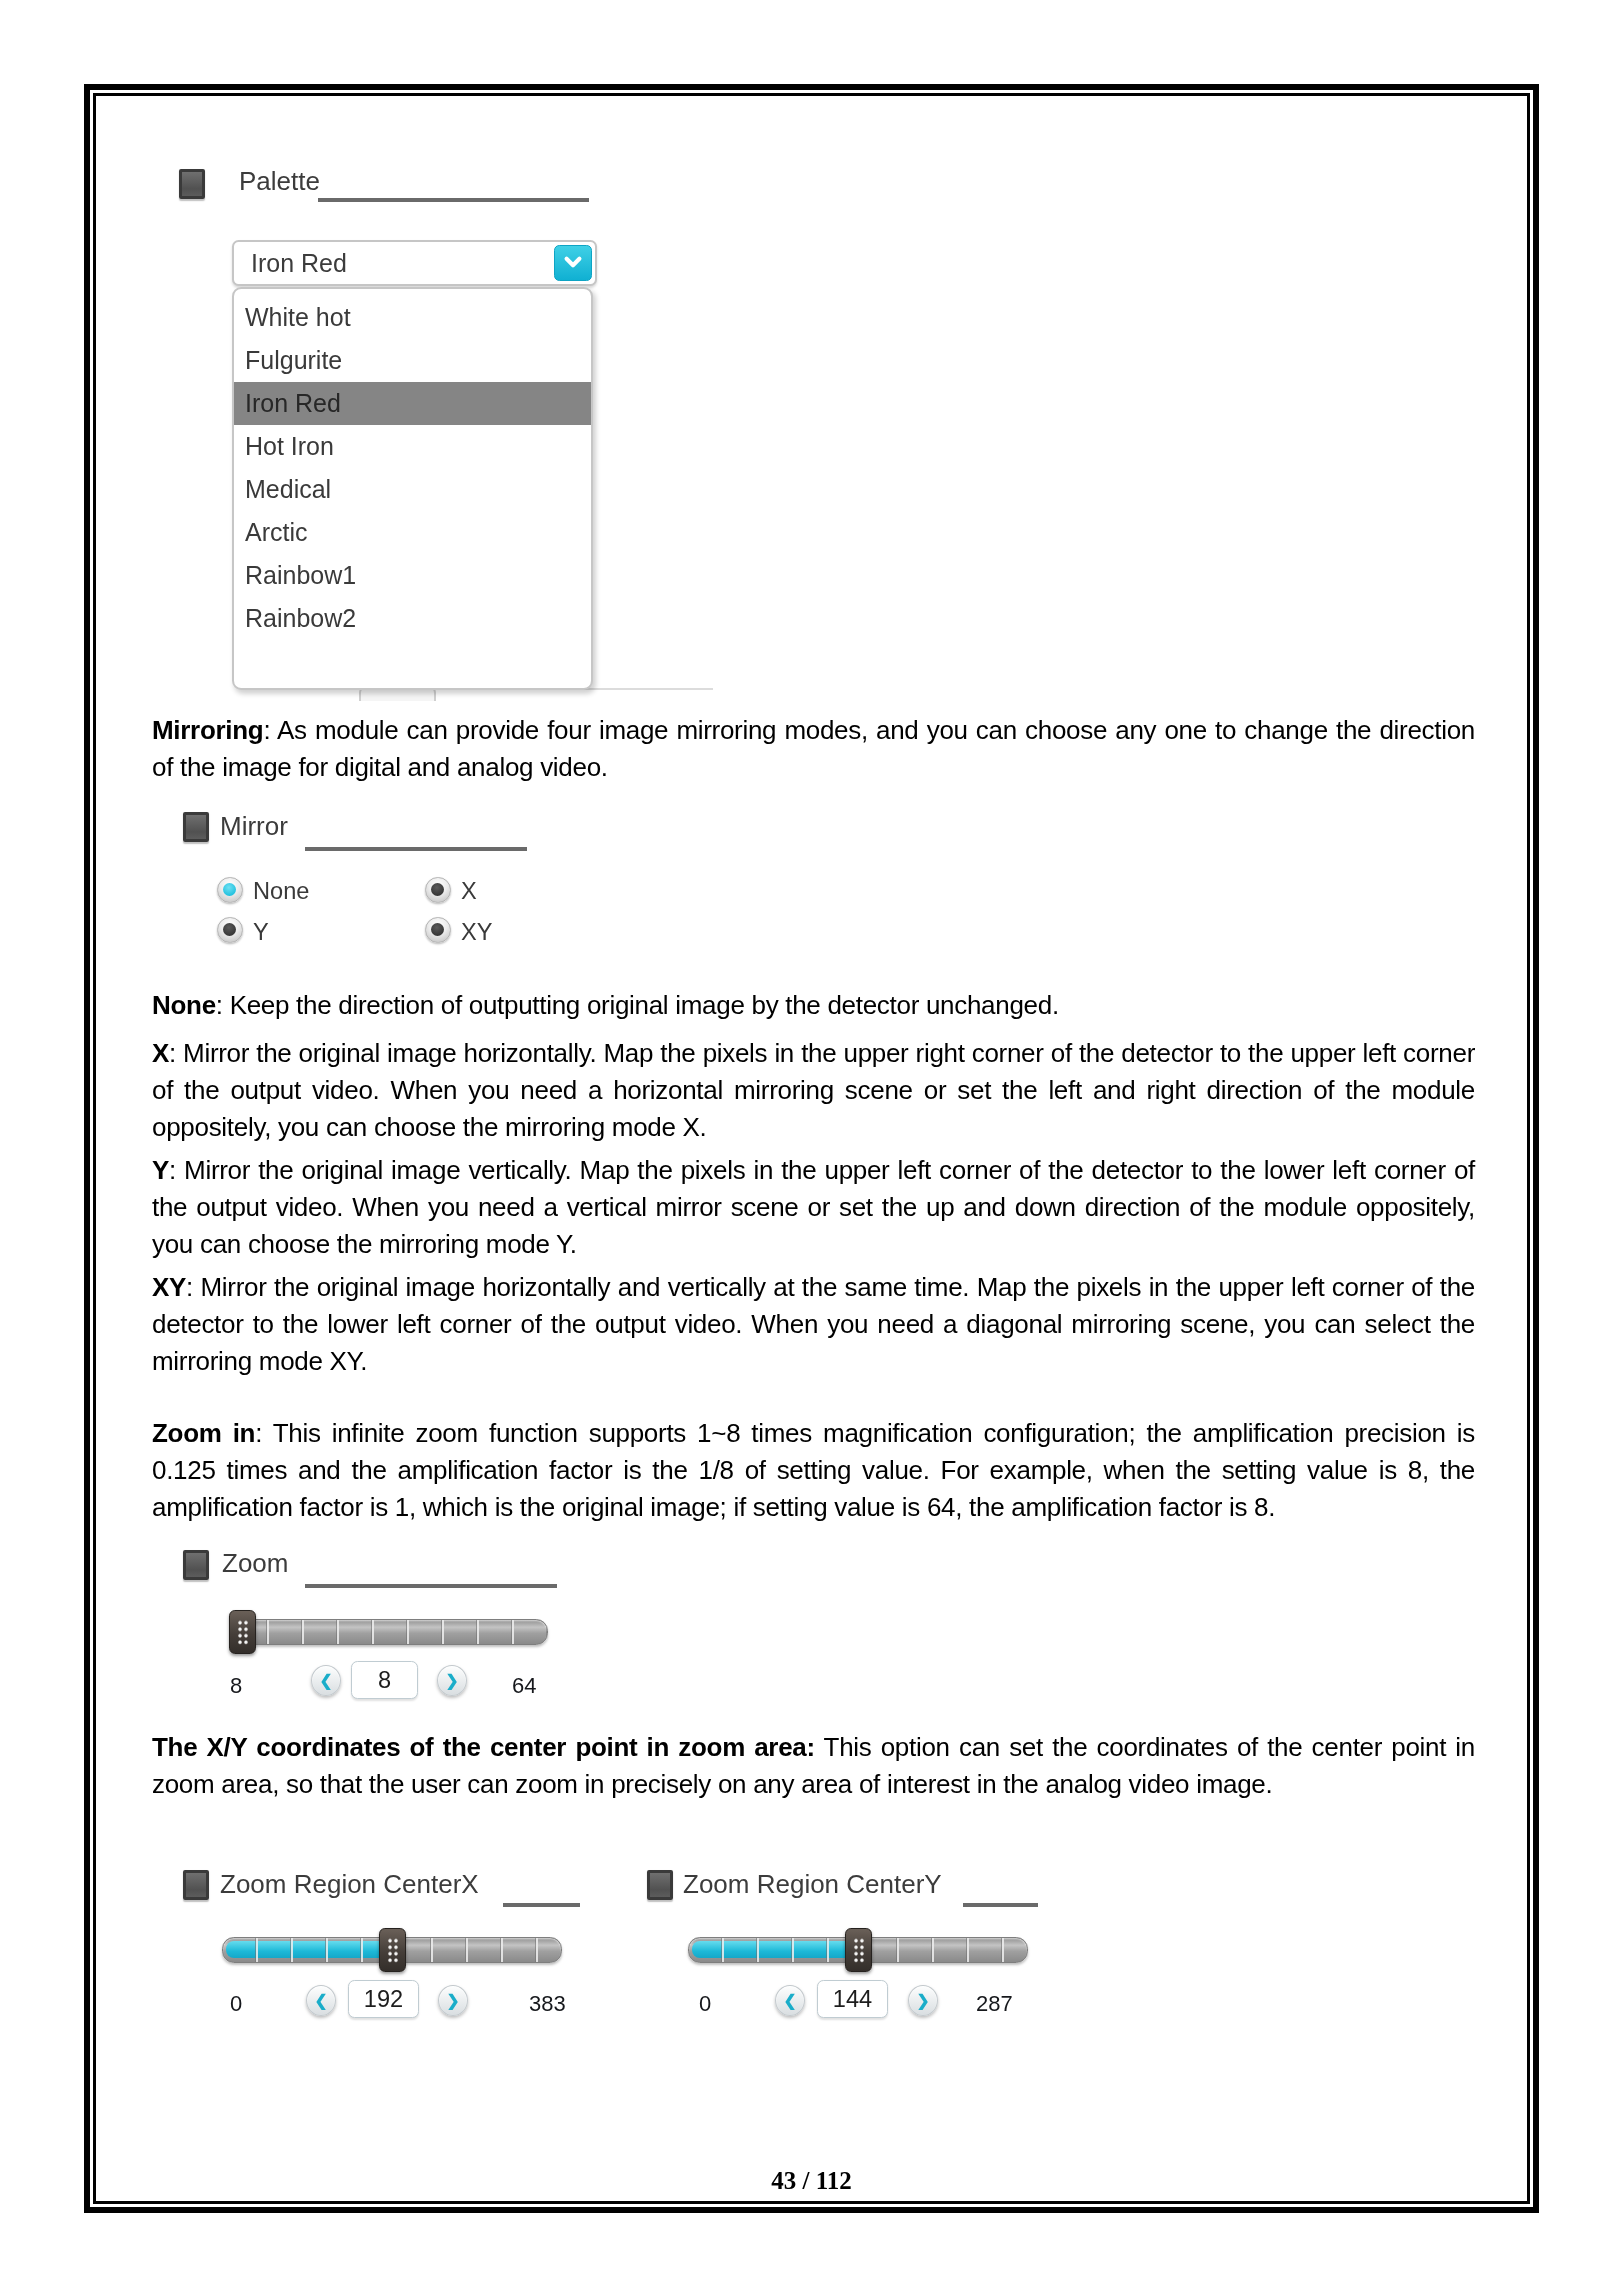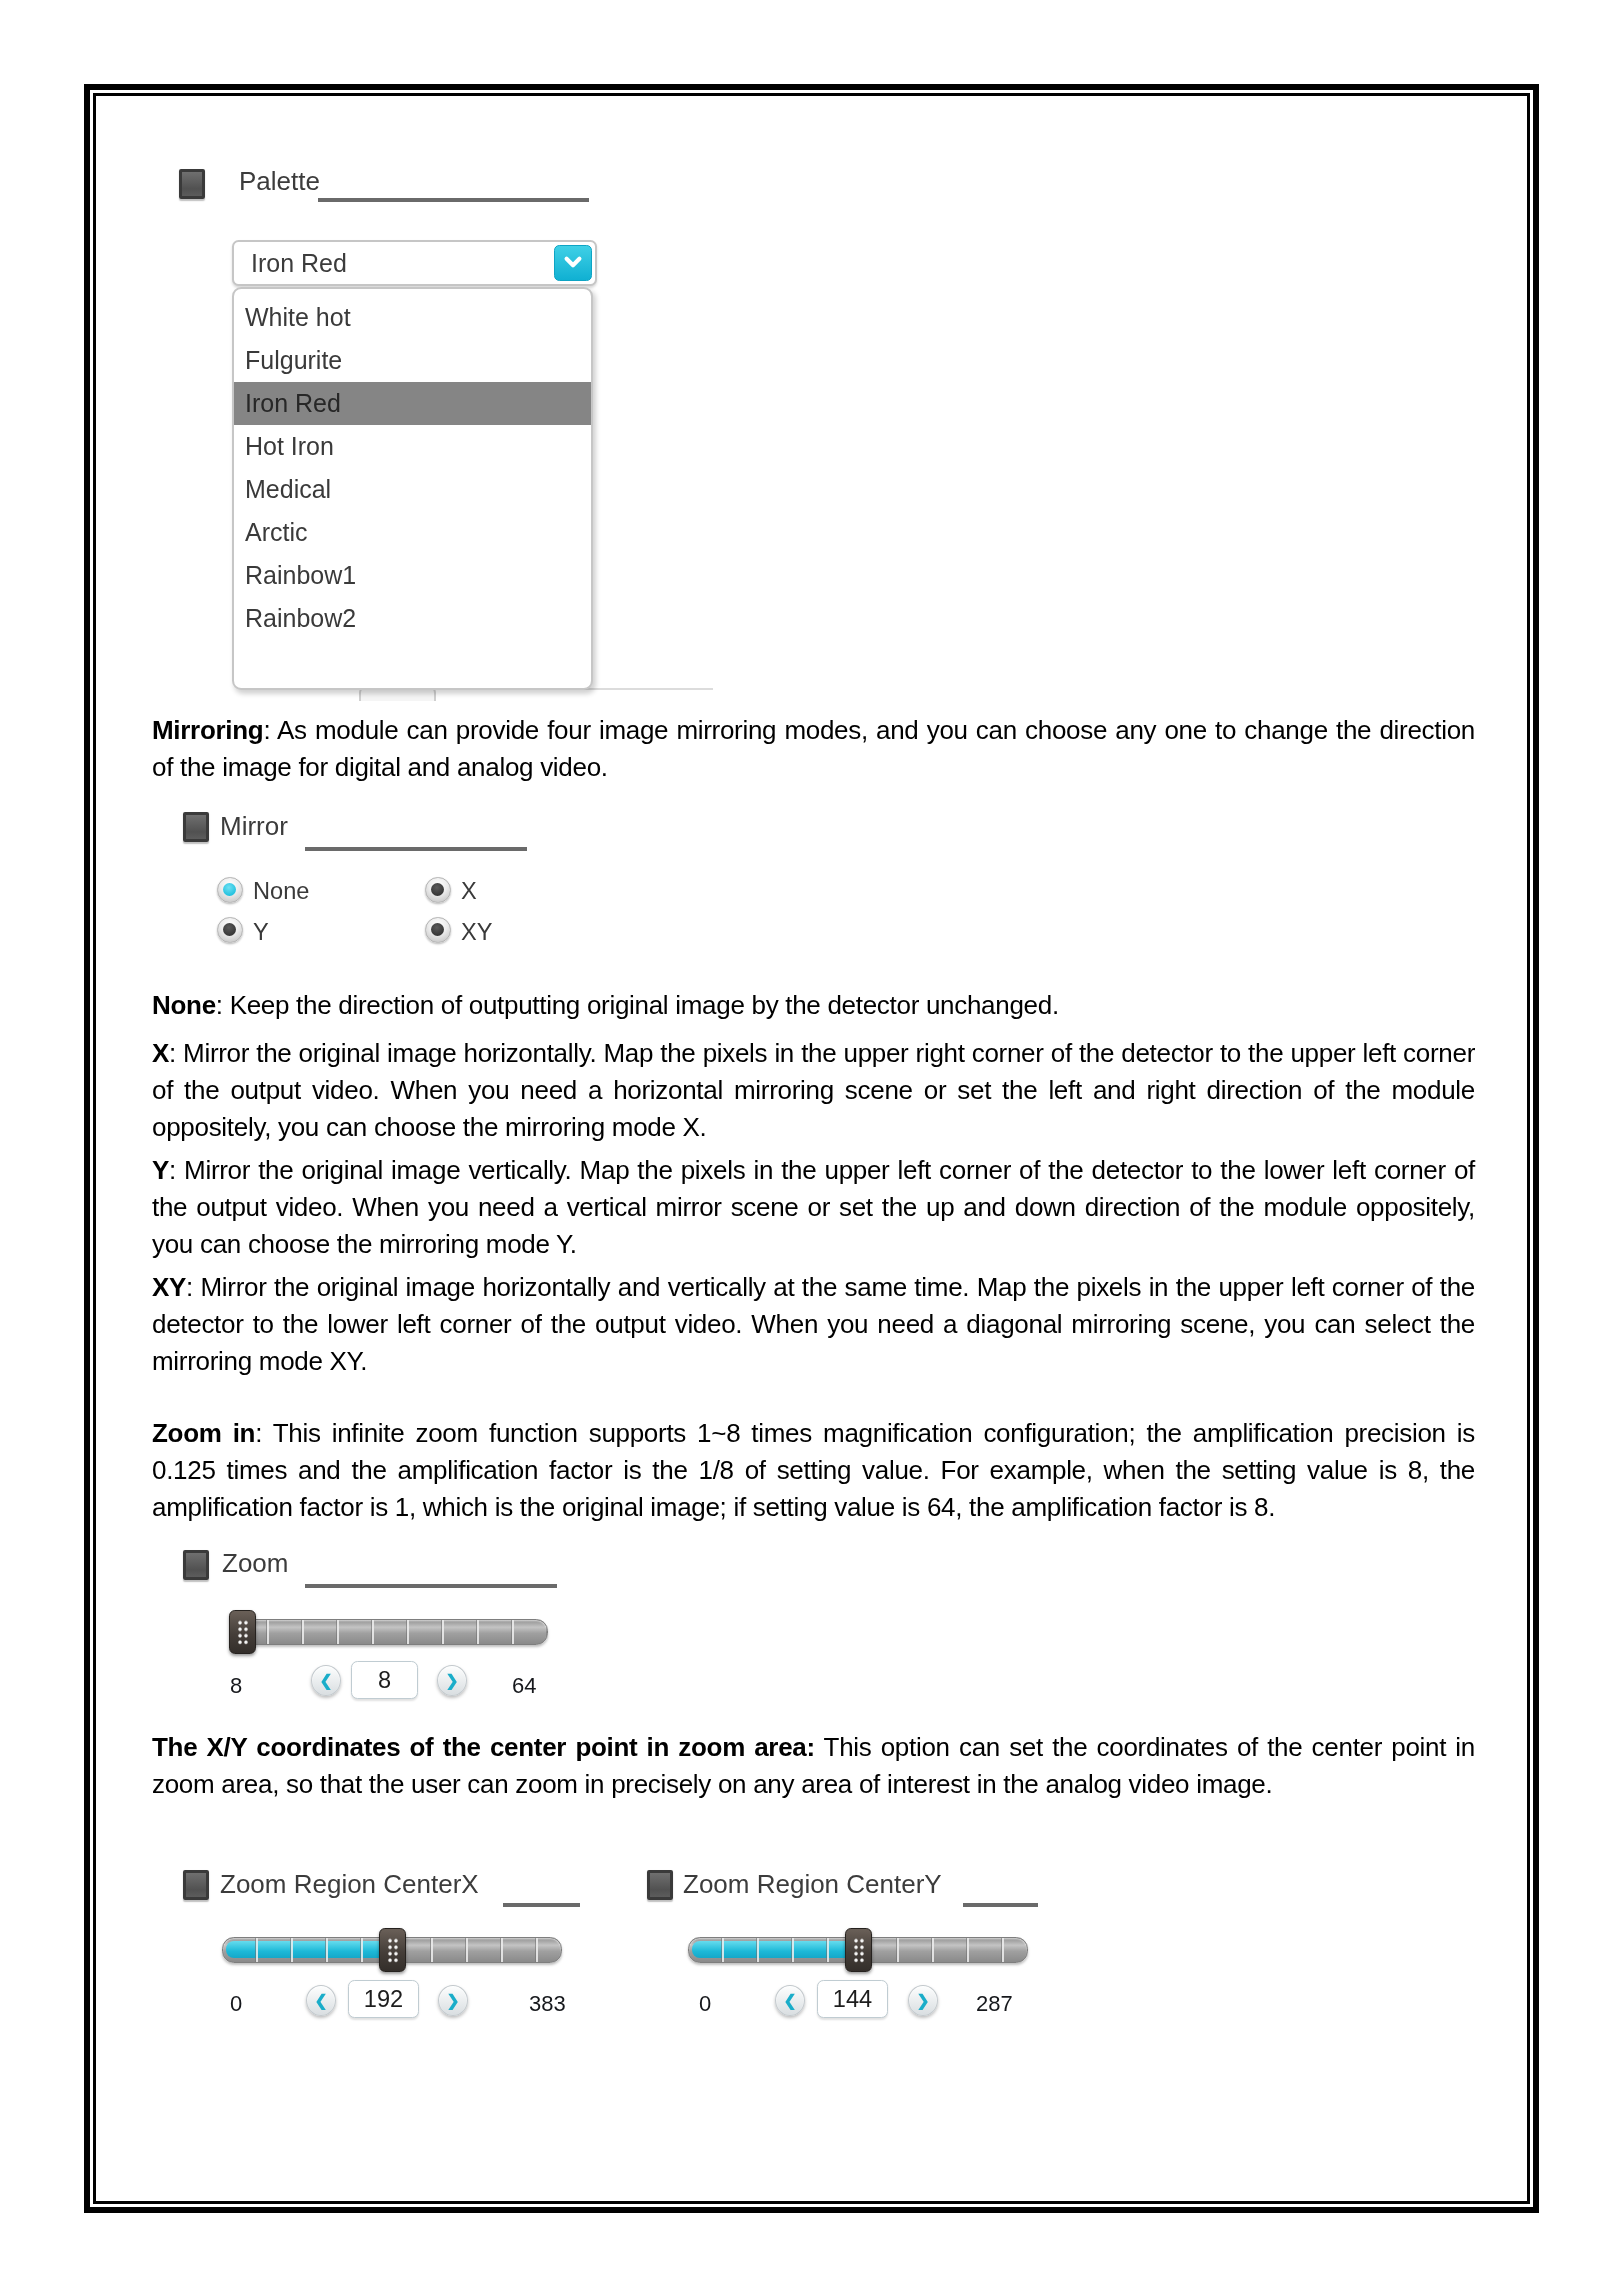"43 / 112" div.footer { html: none -> <div>43 / 112</div> }
